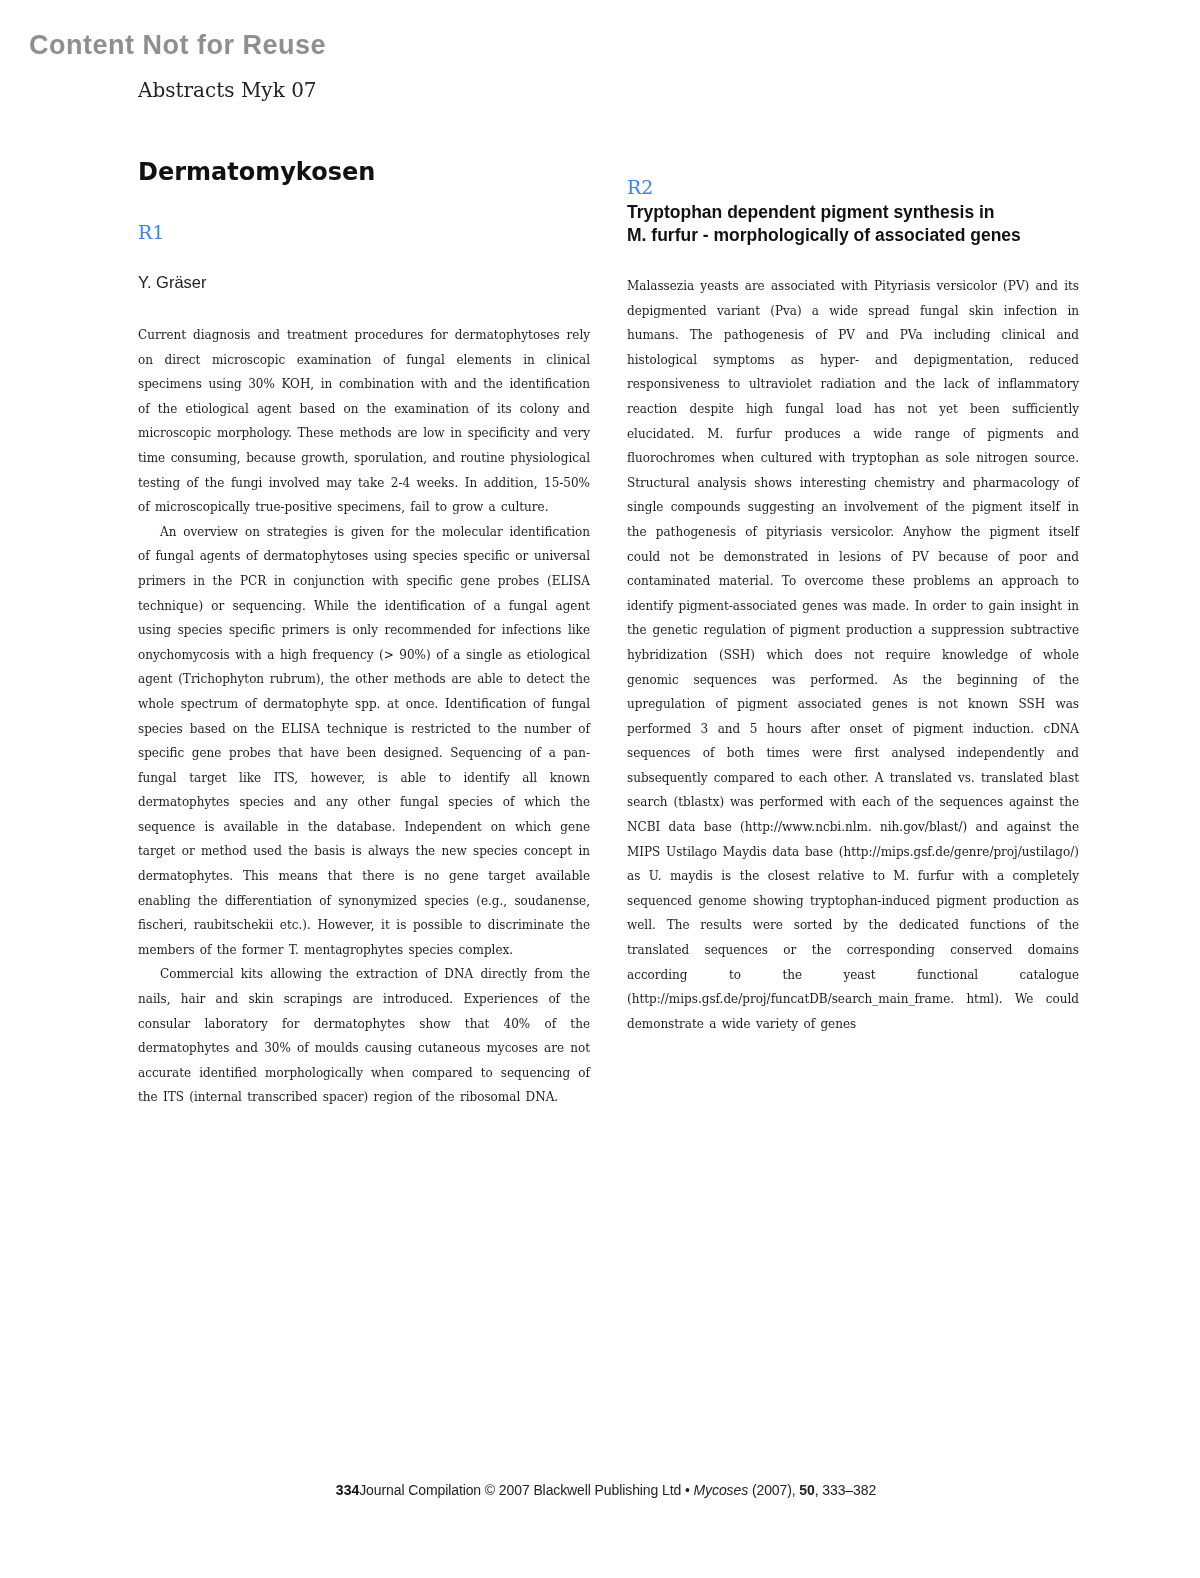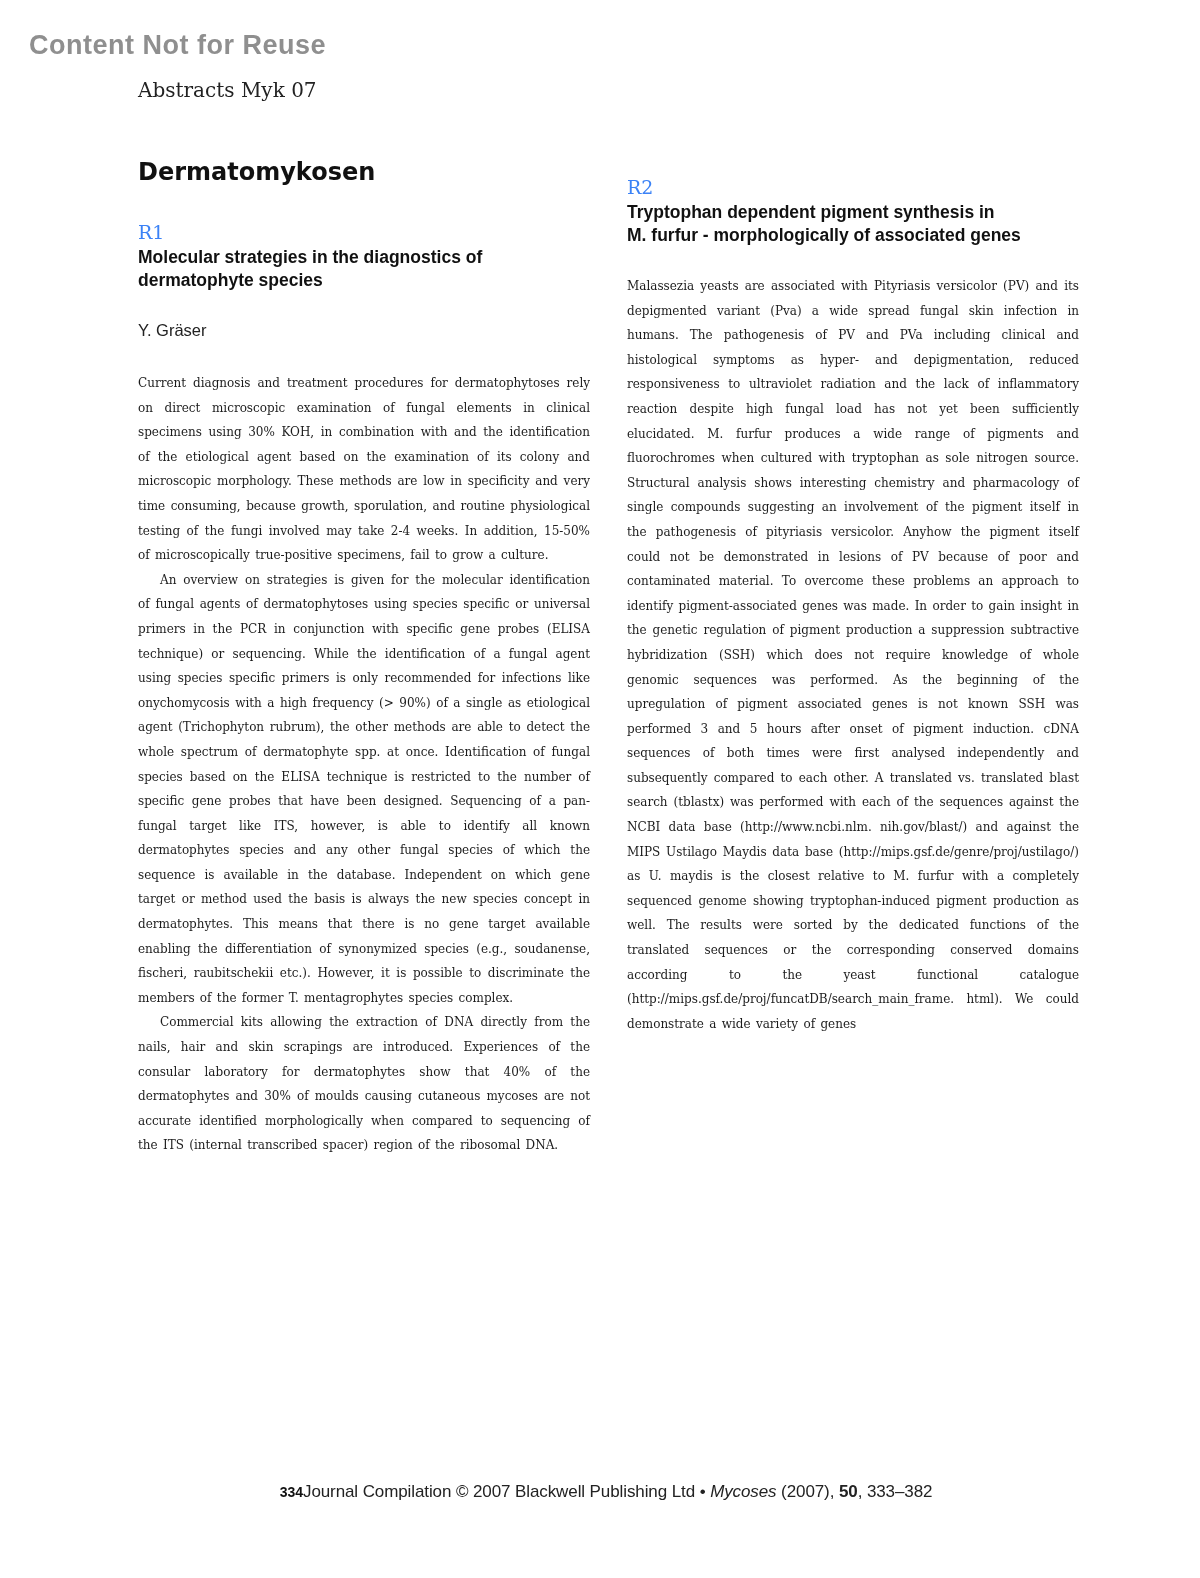"Molecular strategies in the diagnostics" h2.abs-title { html: <h2><span>Molecular strategies in the diagnostics of</span><br><span>dermatophyte species</span></h2> -> none }
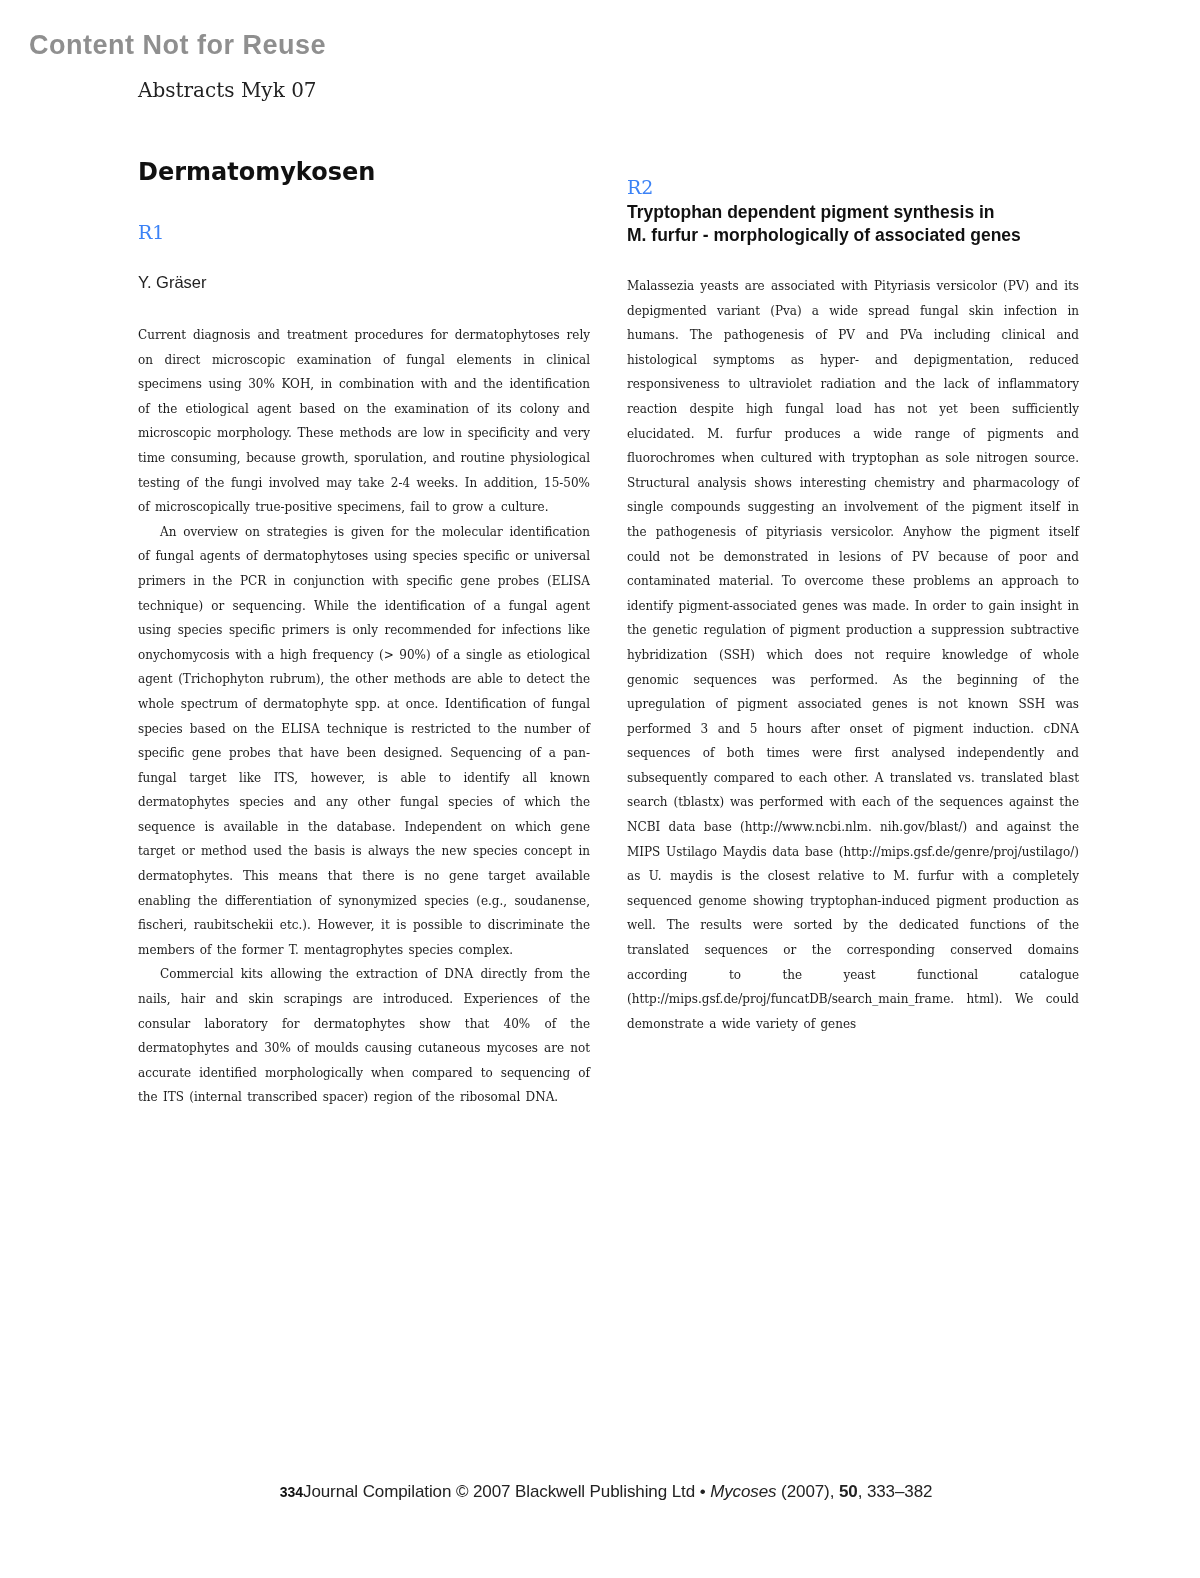"Journal Compilation © 2007 Blackwell" .compilation { font-size: 17px -> 14px }
